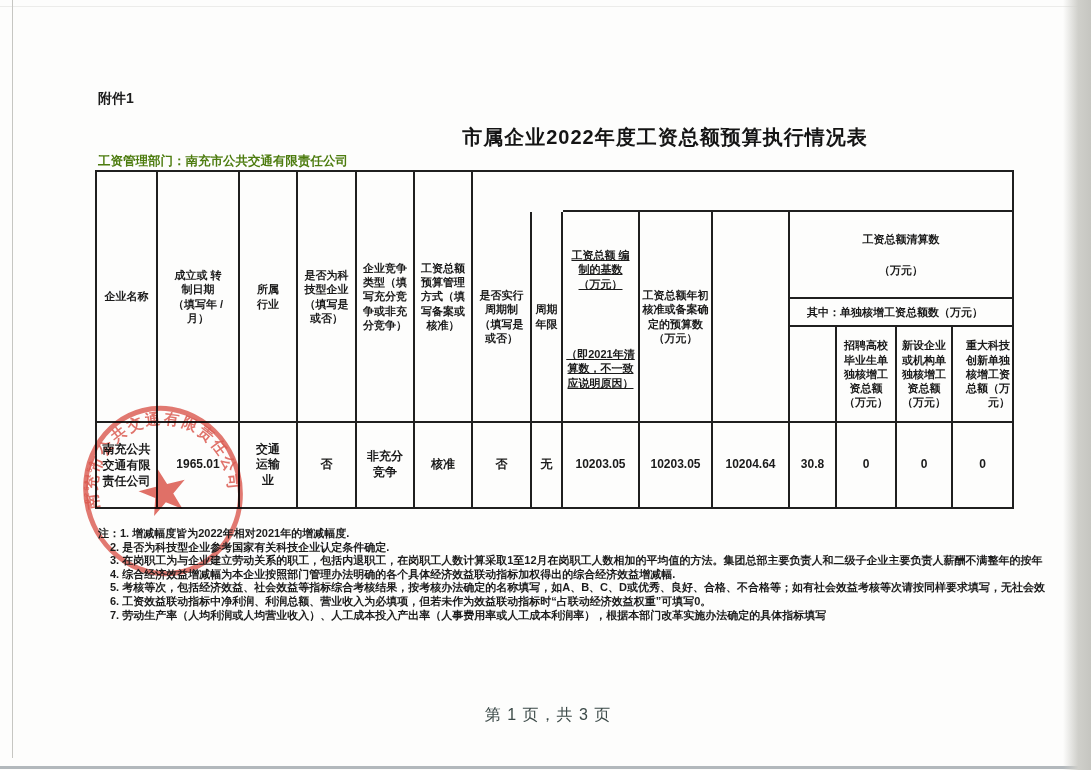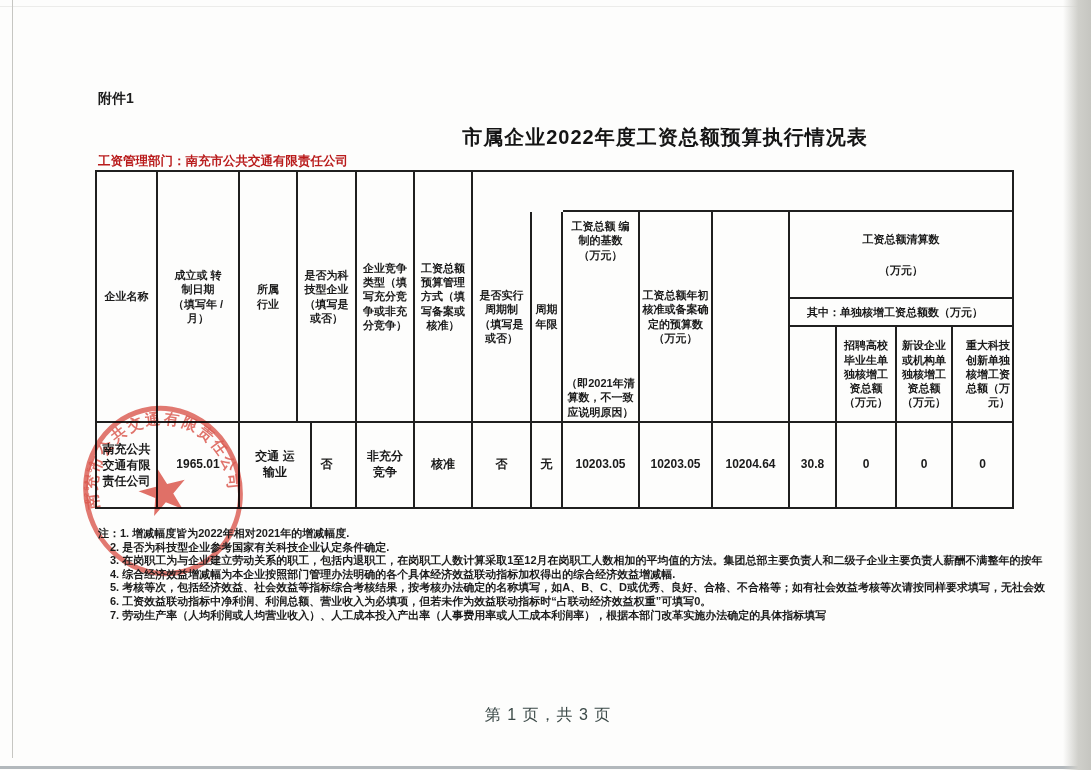"工资管理部门：南充市公共交通有限责任公司" .dept { color: #b91c1c -> #4d7c0f }
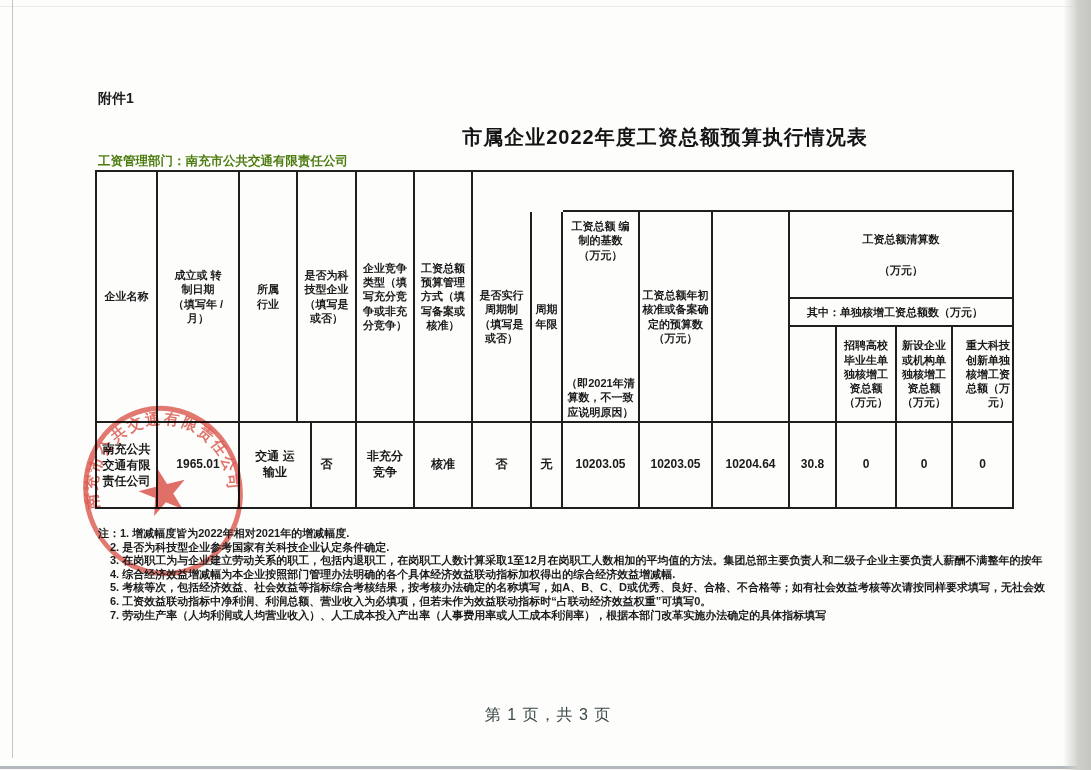"工资总额 编制的基数 （万元）" .col-base { justify-content: space-between -> center; text-decoration: none -> underline }
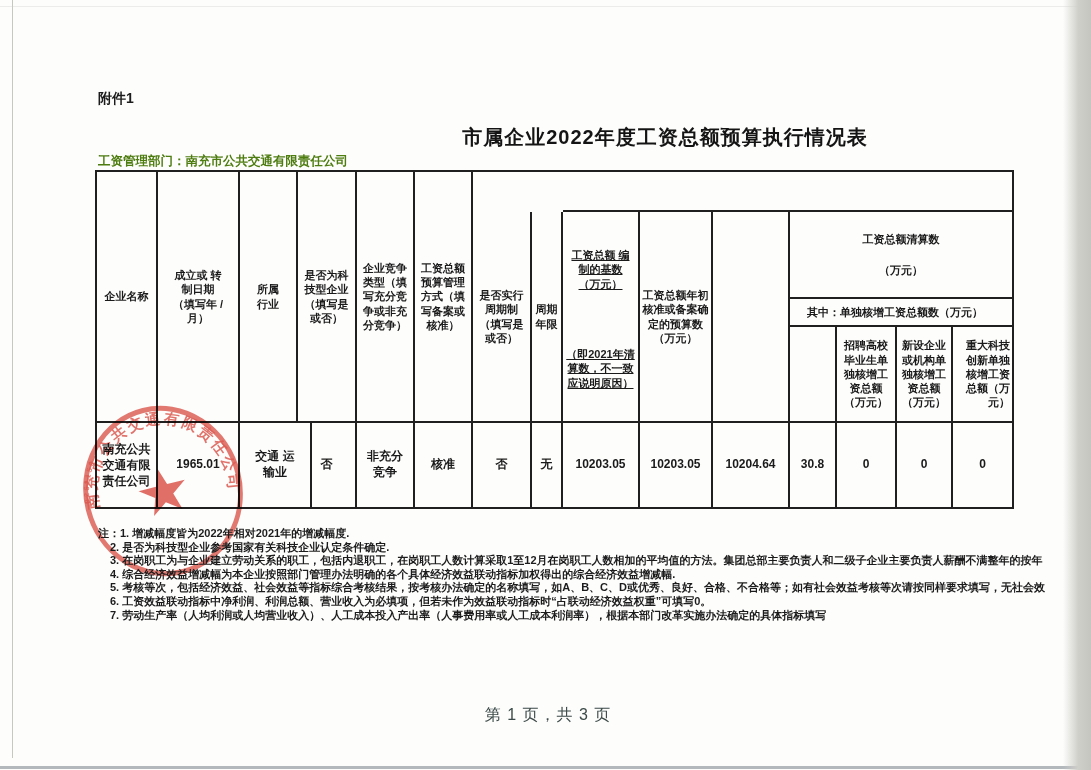"交通 运输业" div.tc { width: 72px -> 58px }
